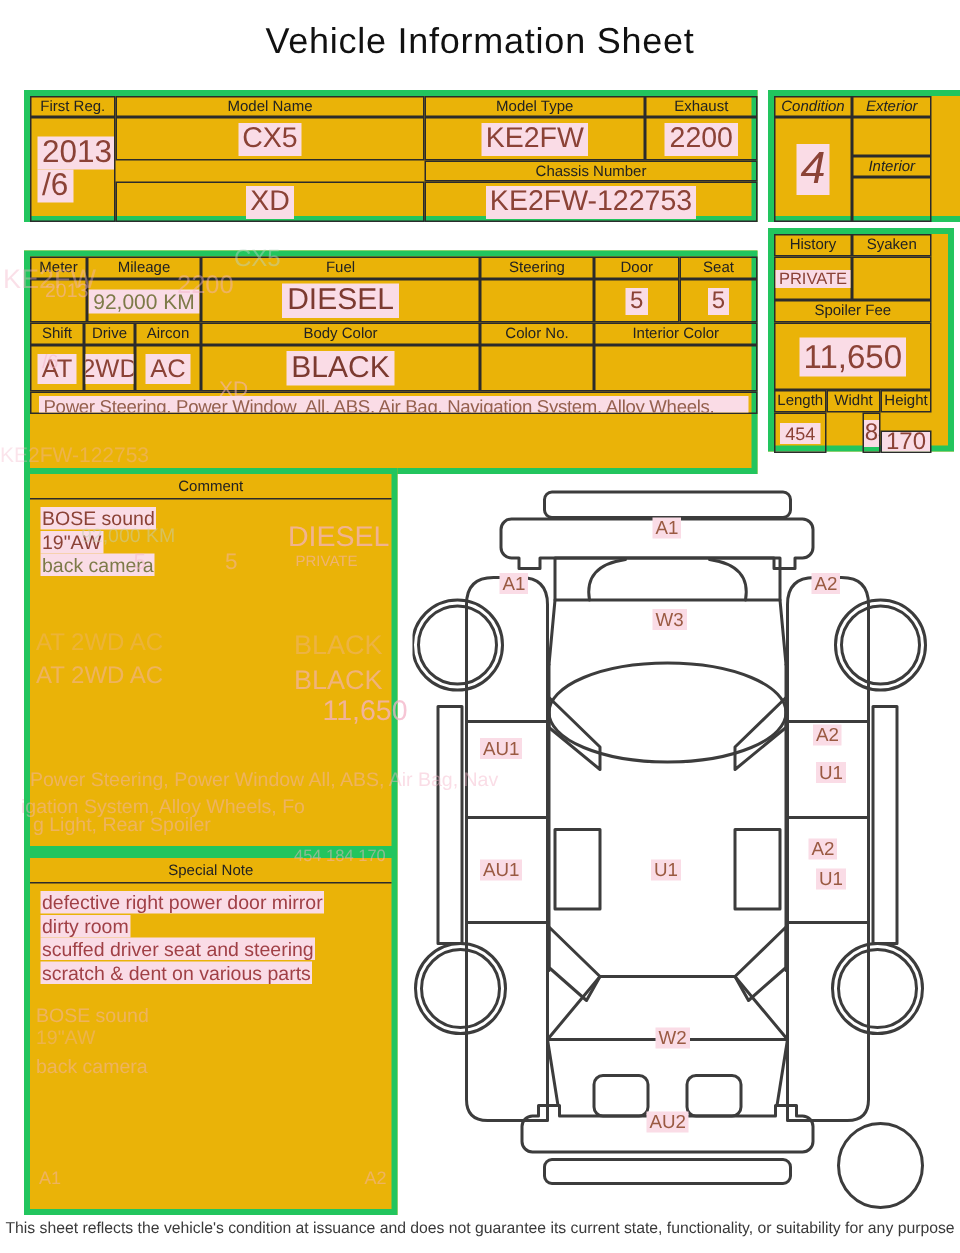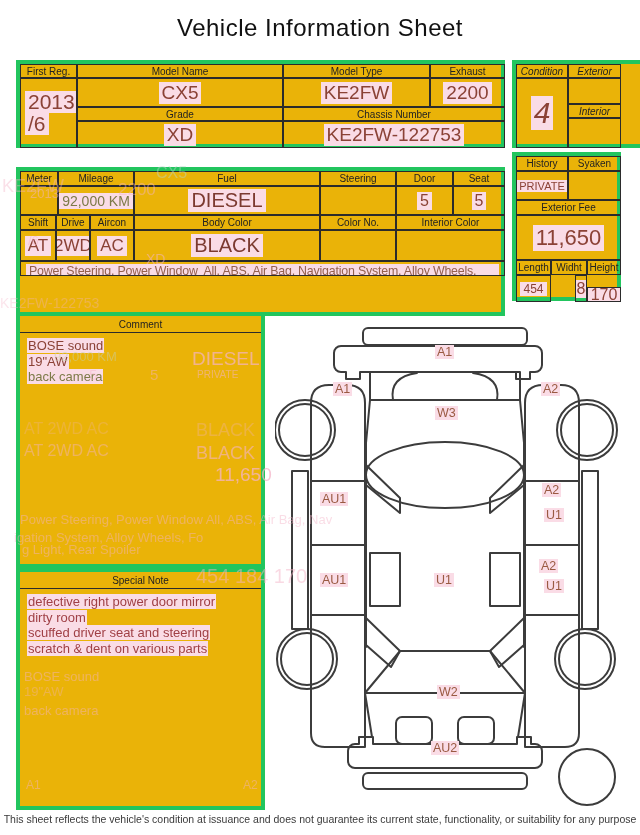"Grade" div.cell { html: <div>Grade</div> -> none }
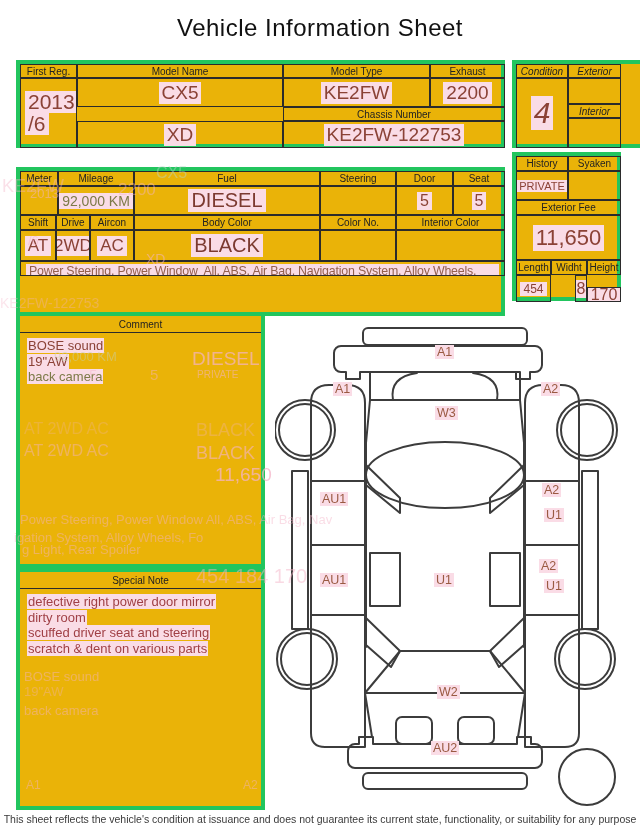"History" div.box { width: 109px -> 124px }
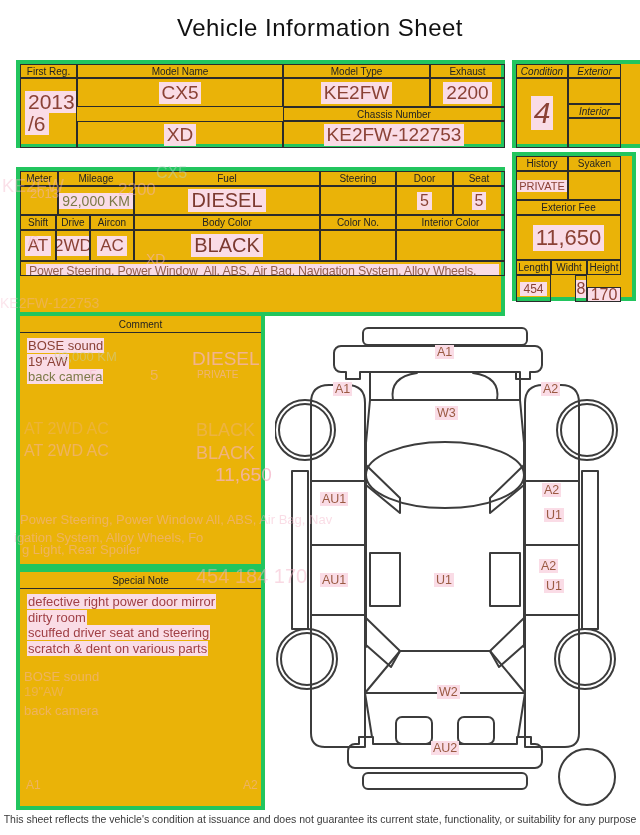"Exterior Fee" div.cell { text: Exterior -> Spoiler }
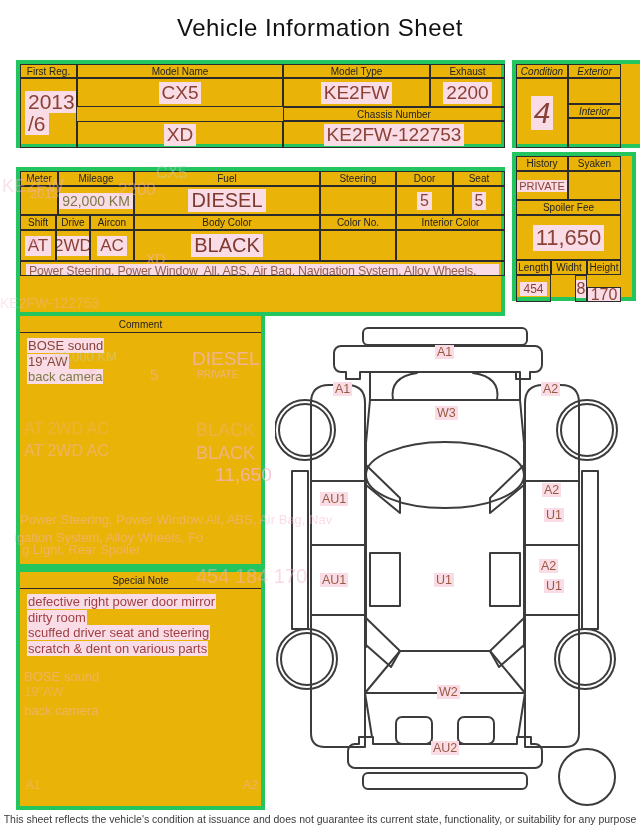"454 184 170" span.ghost { font-size: 20px -> 11px }
